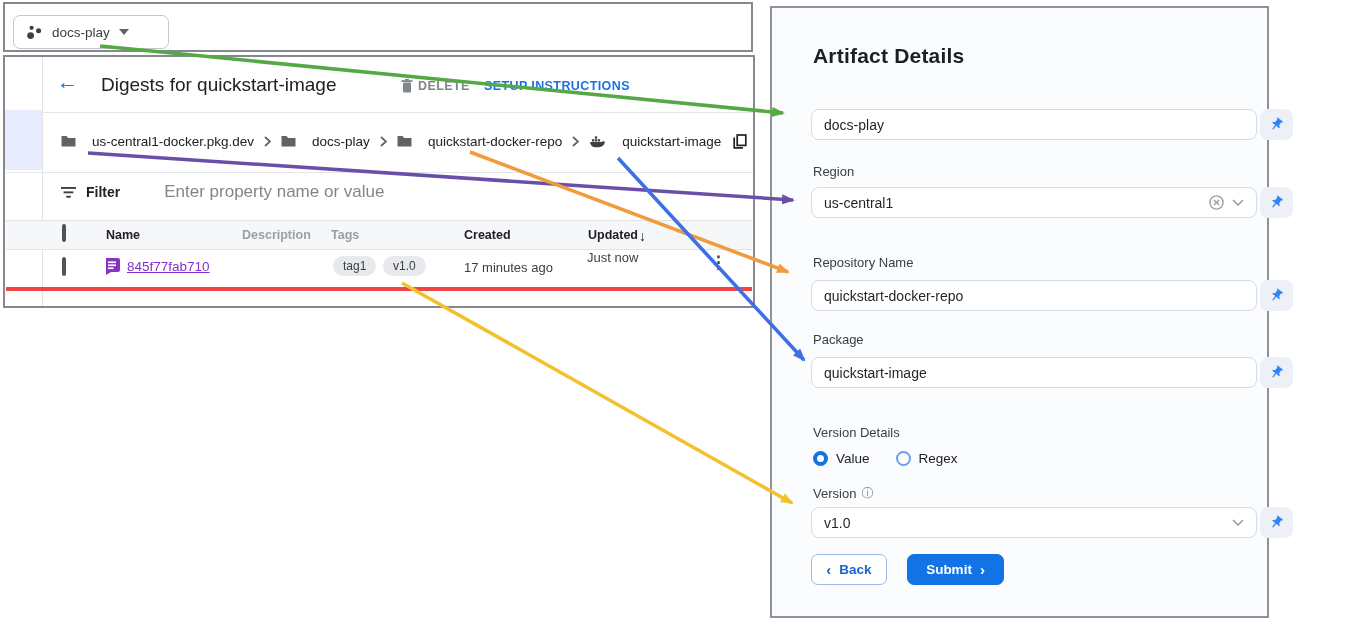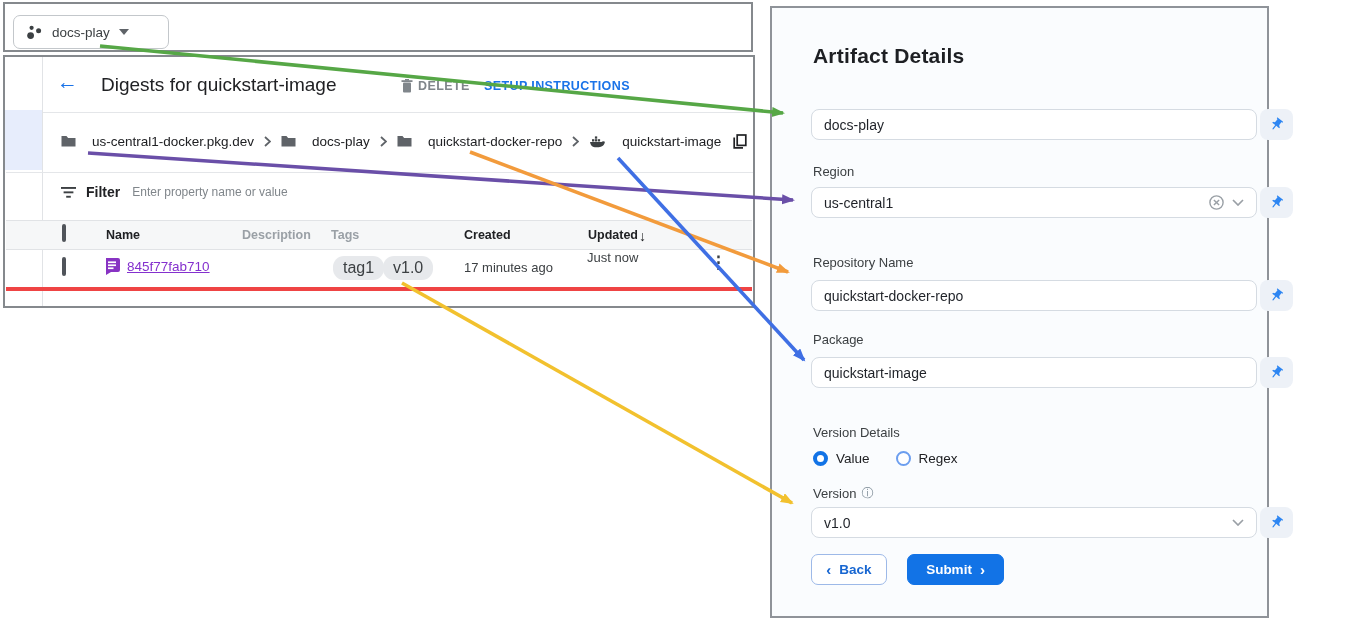"Enter property name or value" .filter-row input { font-size: 12px -> 17px; margin-left: none -> 32px }
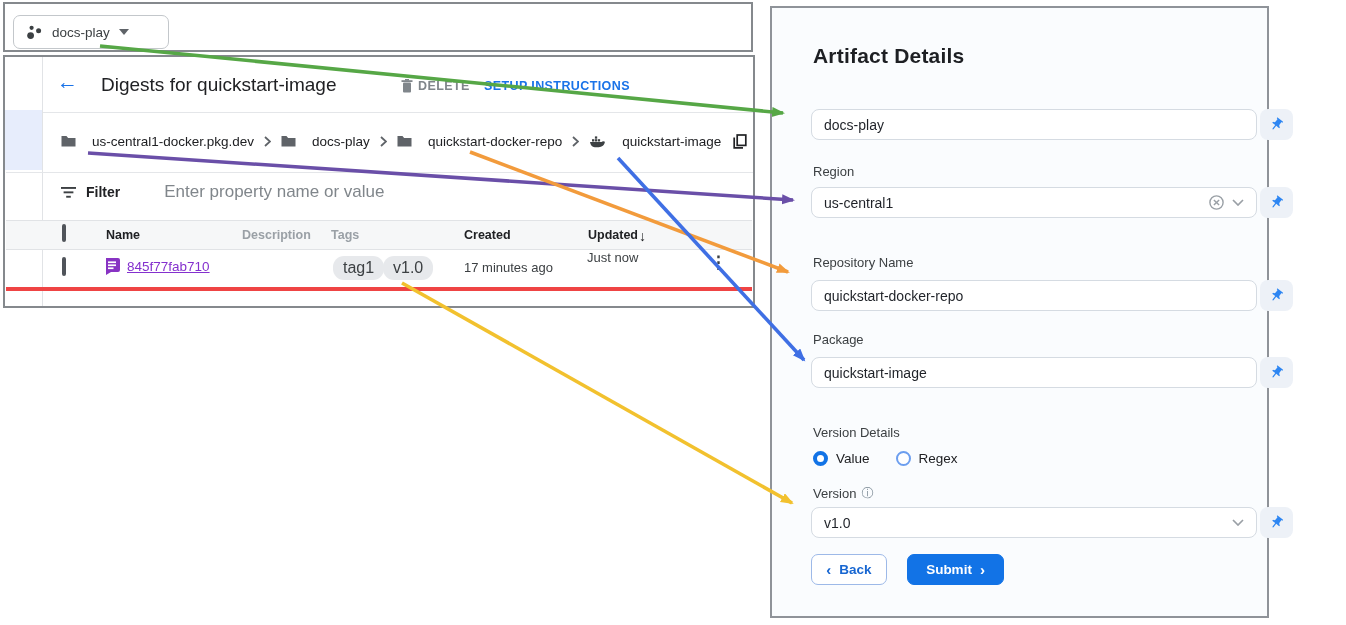"tag1" .pill { font-size: 16px -> 12px }
